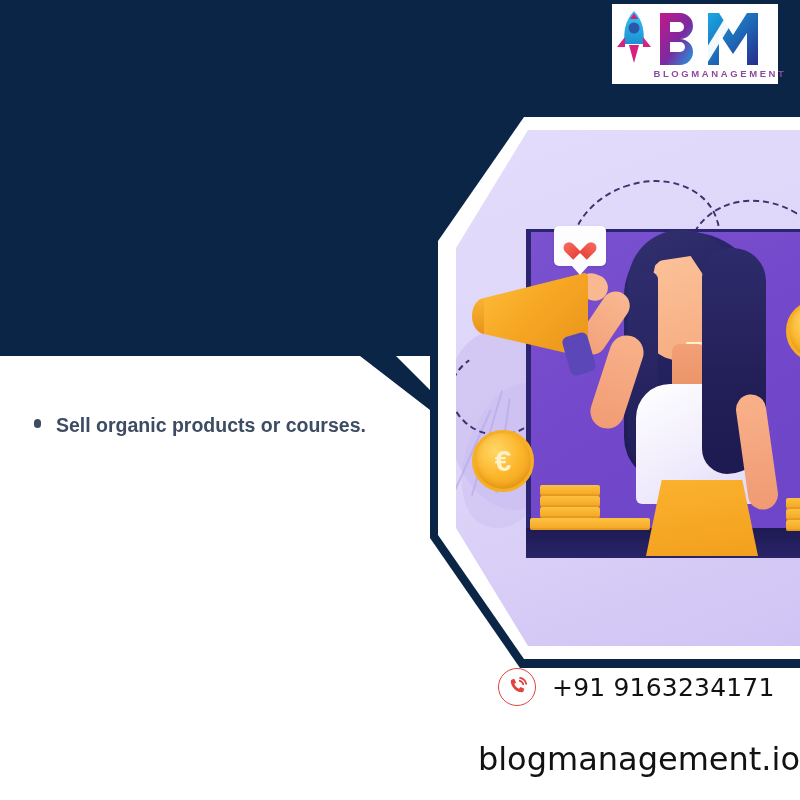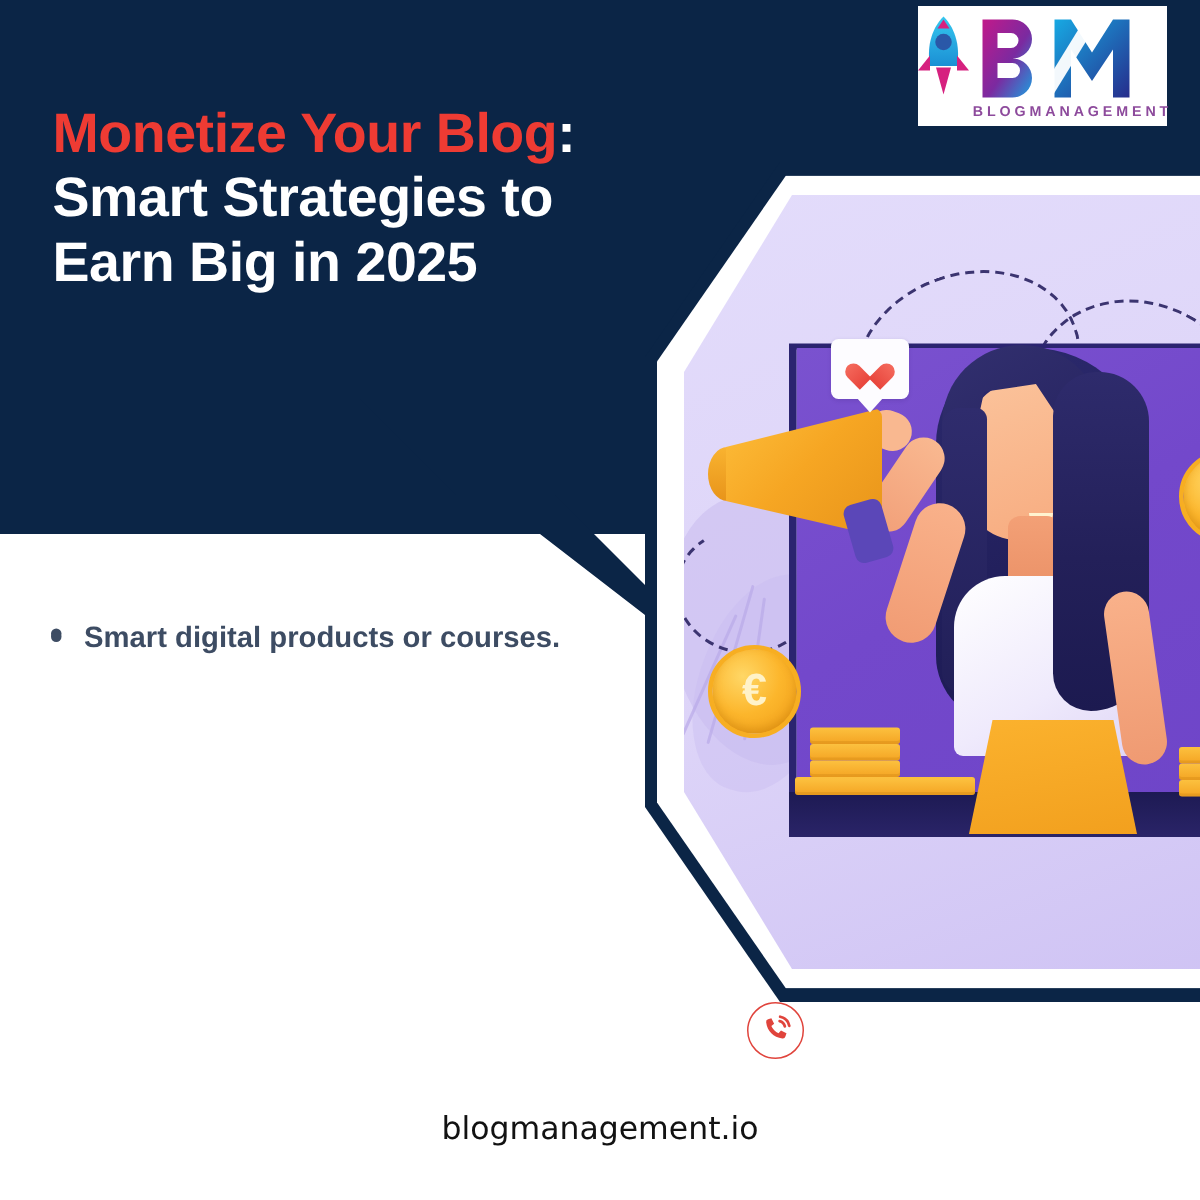"Monetize Your Blog: Smart Strategies" div.headline { html: <div> <span>Monetize Your Blog</span><span>: Smart Strategies to Earn Big in 2025</span> </div> -> none }
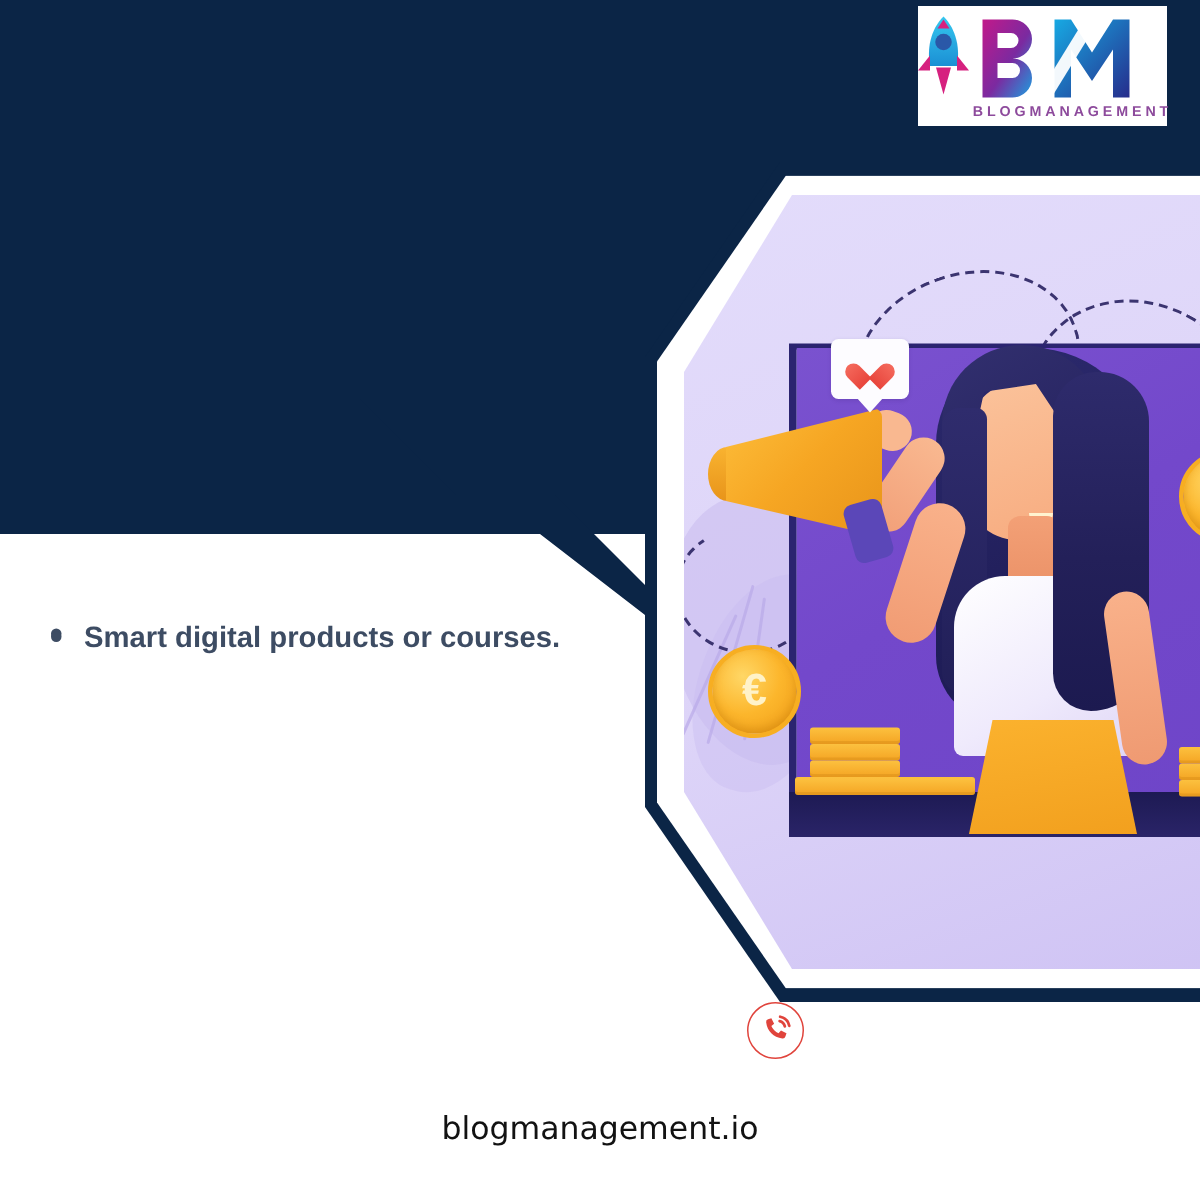"BLOGMANAGEMENT" .logo-box { justify-content: center -> flex-start }
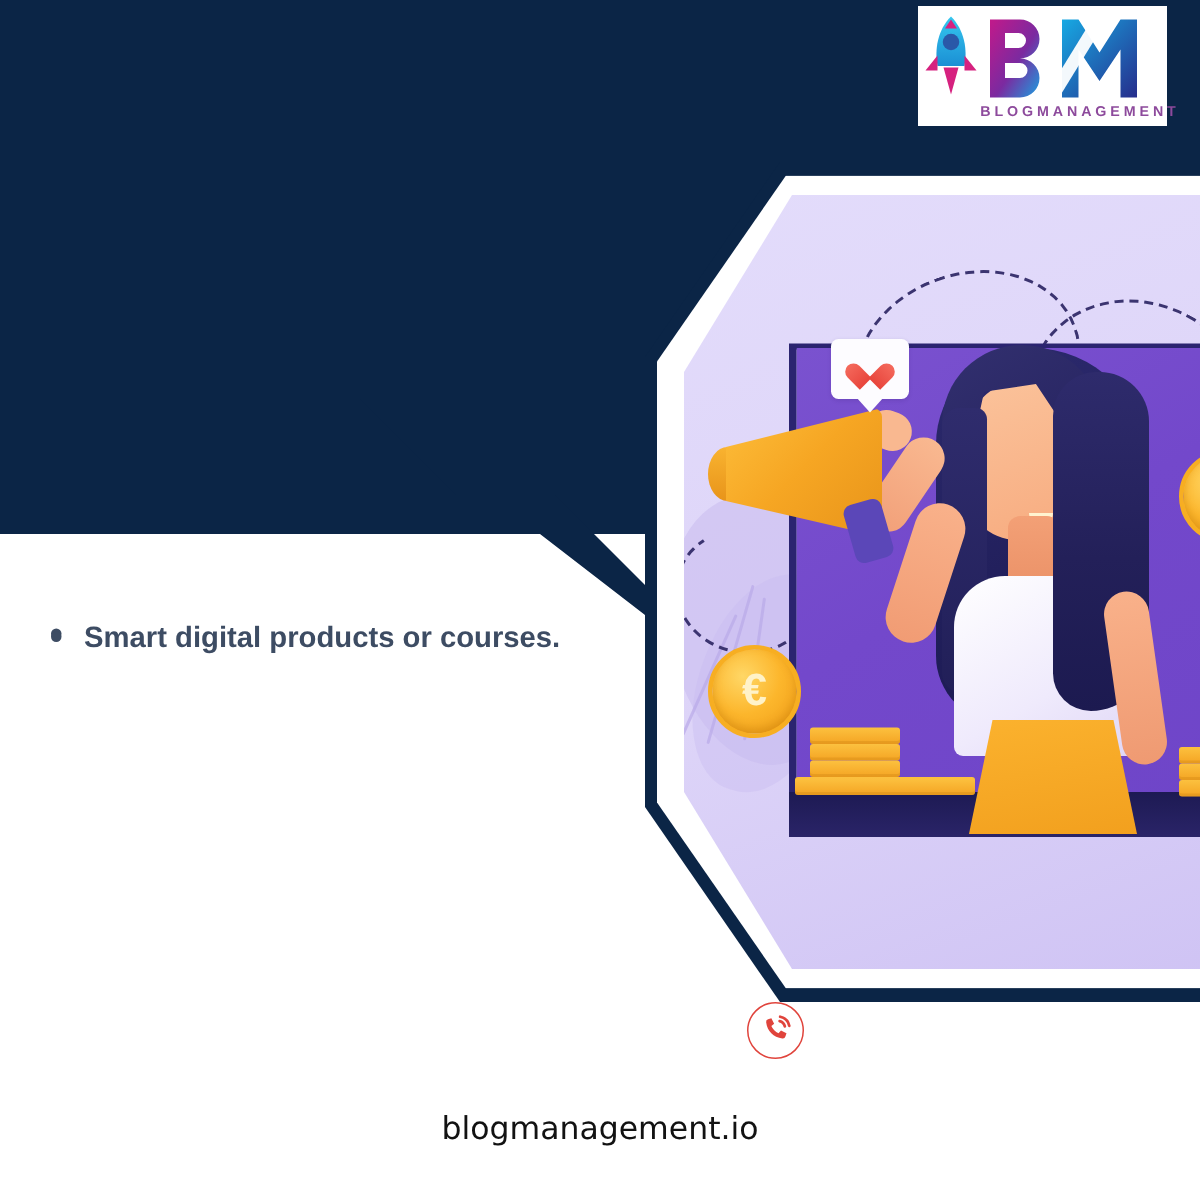"Smart digital products or courses." span { text: Smart digital -> Sell organic }
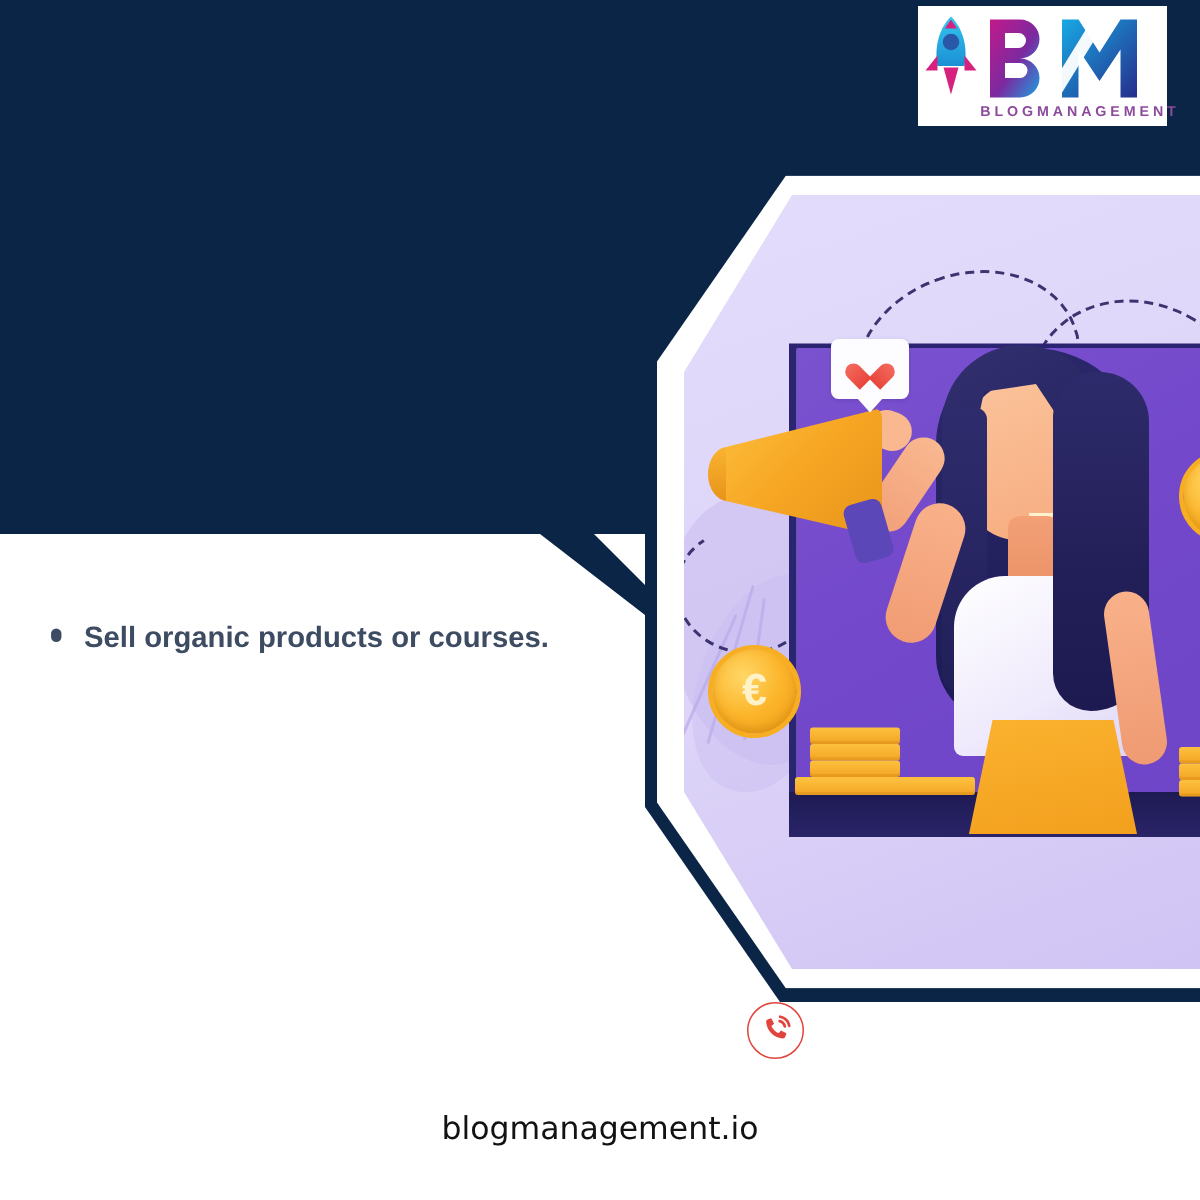"+91 9163234171" div.phone-num { html: none -> <div>+91 9163234171</div> }
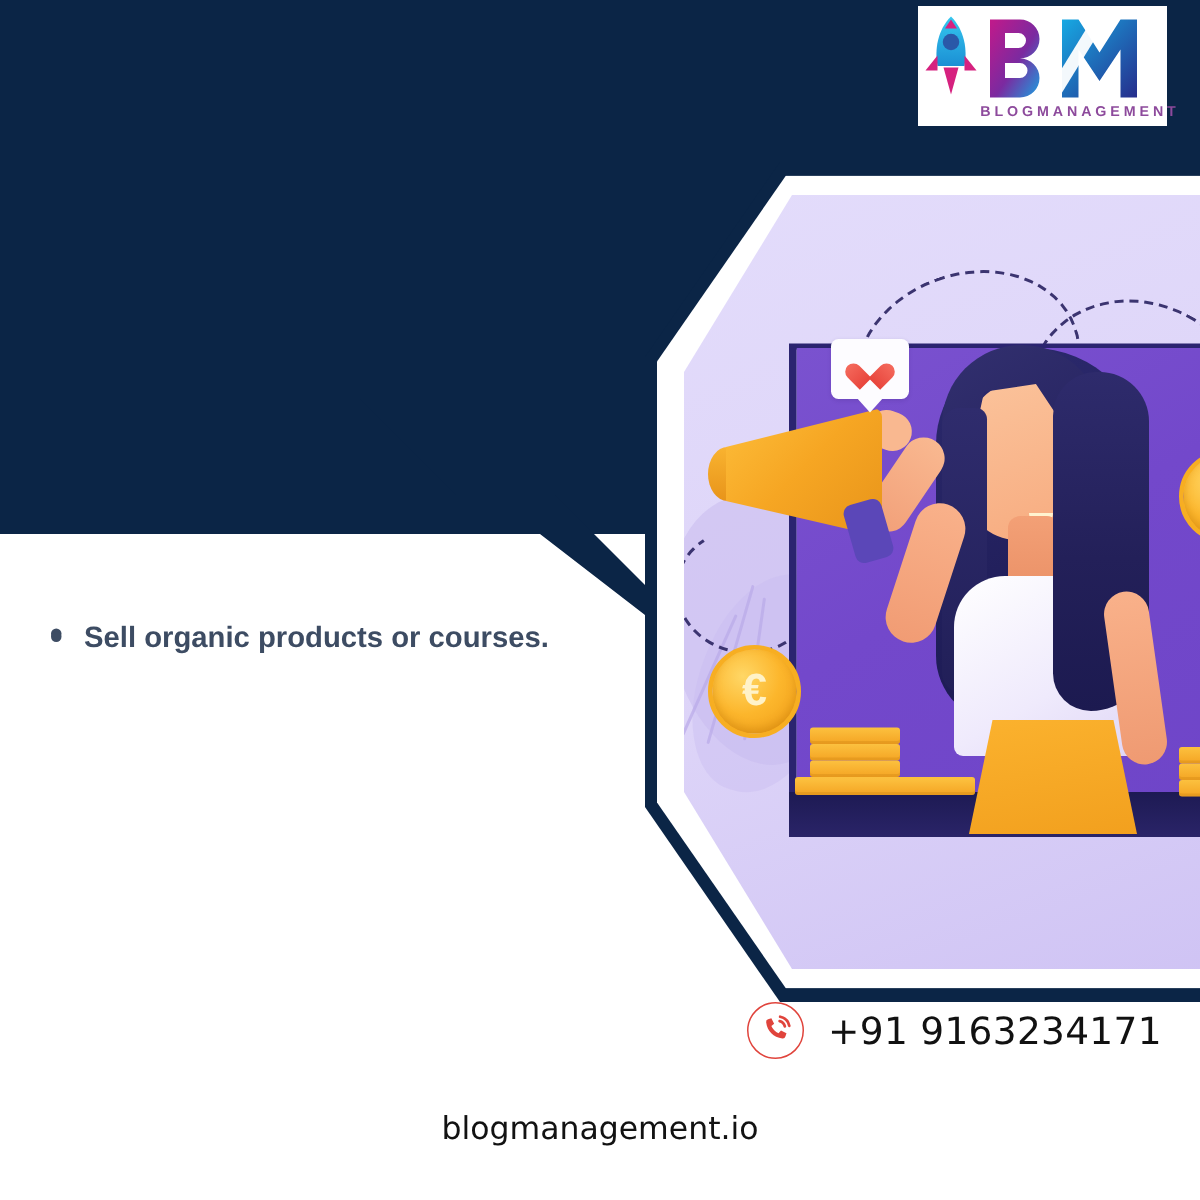"blogmanagement.io" .website { font-size: 21px -> 32px; text-align: center -> right }
